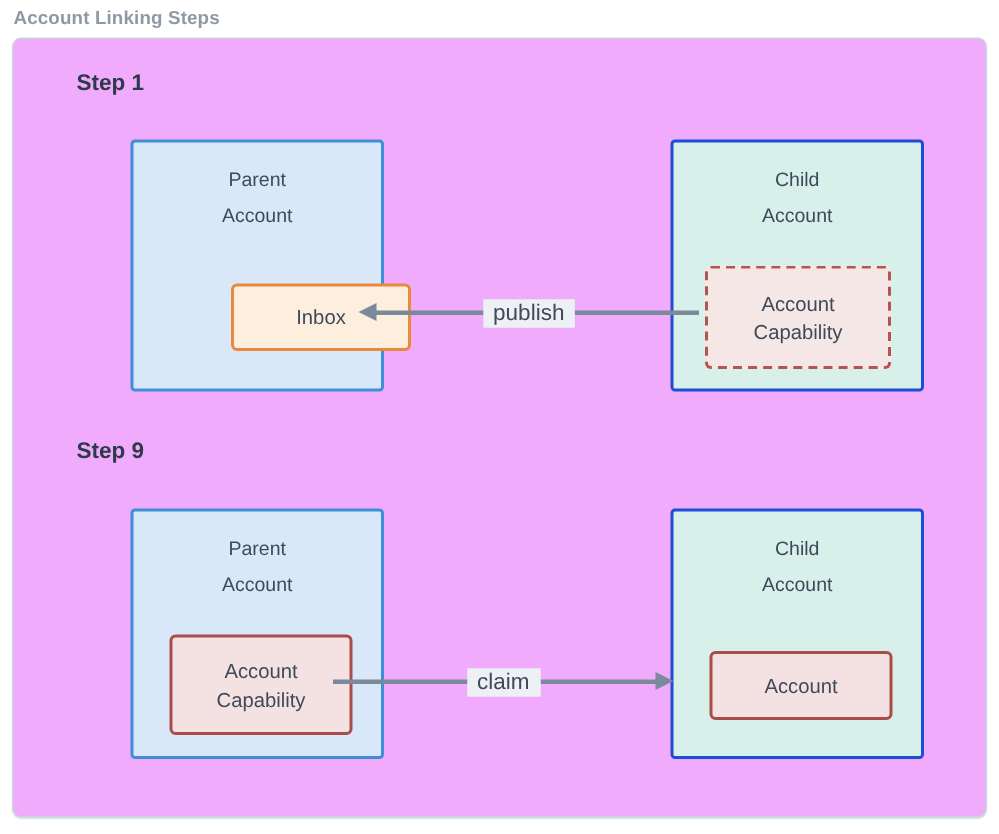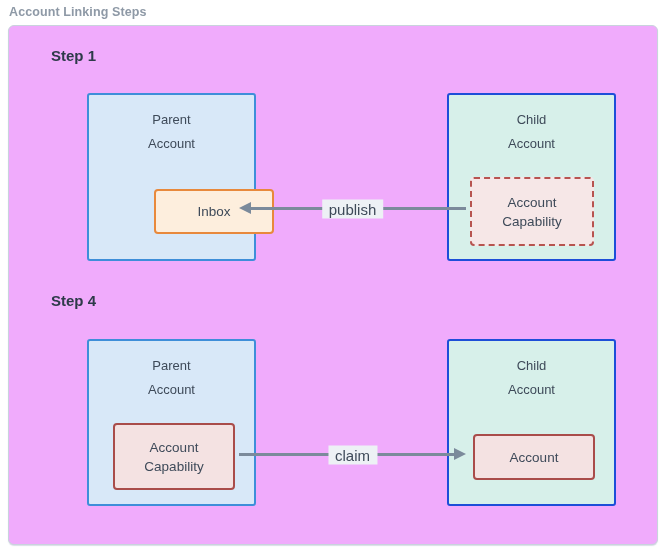"Step 4" div.step-label { text: 4 -> 9 }
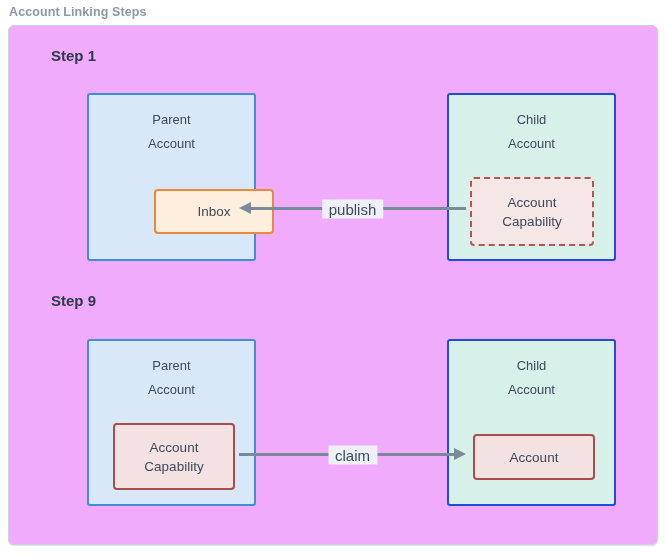"claim" .arrow-claim { left: 230px -> 213px }
